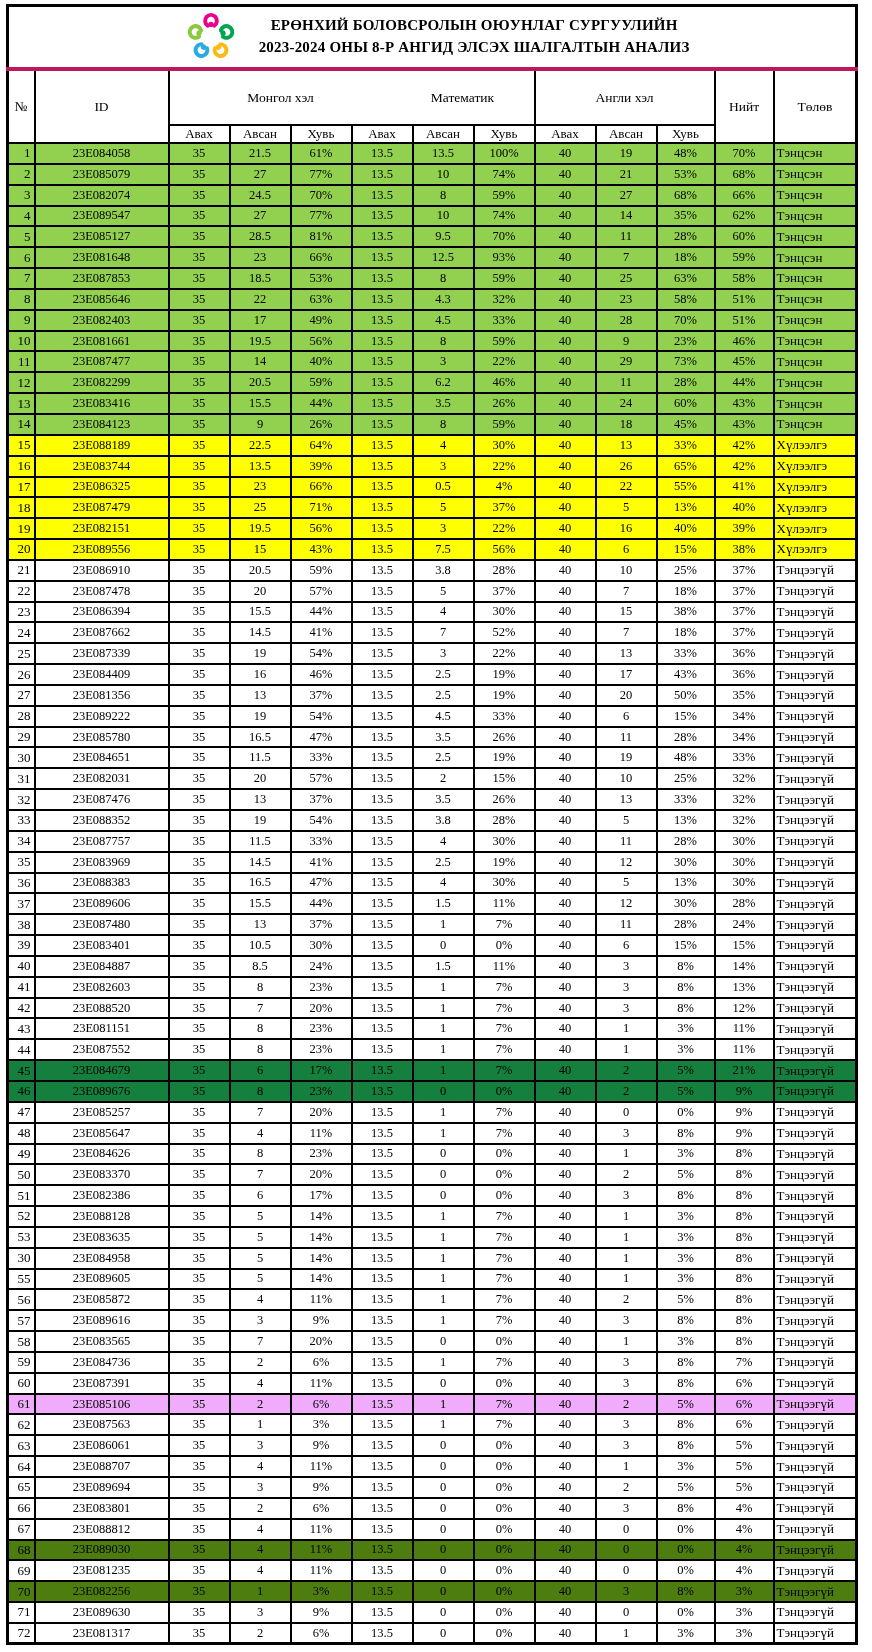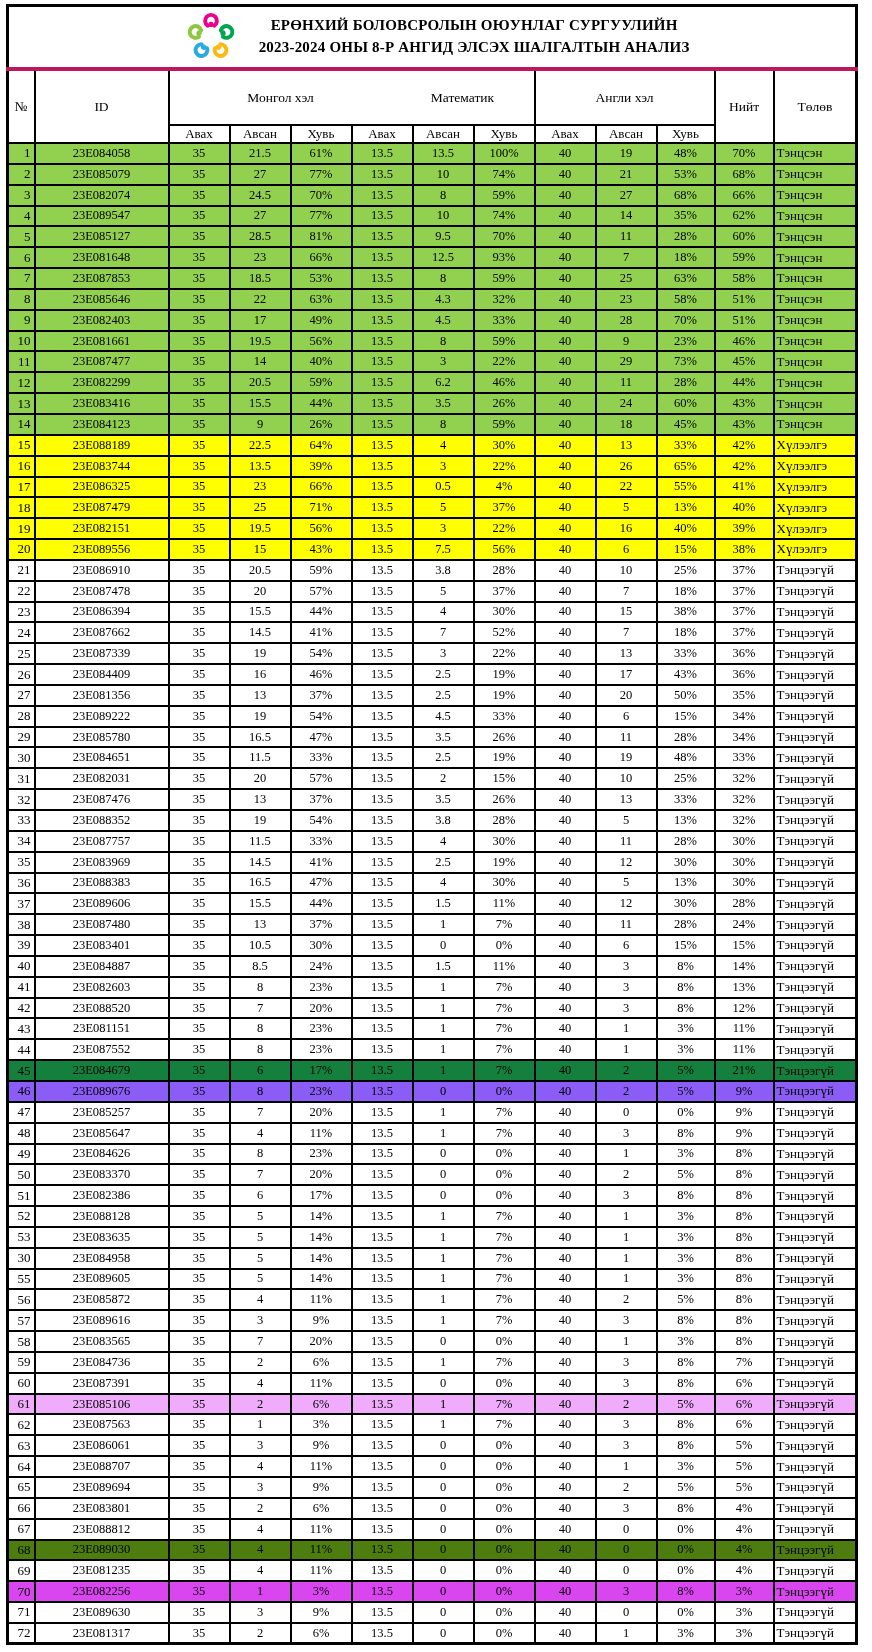"46" tr { background: #8b5cf6 -> #15803d }
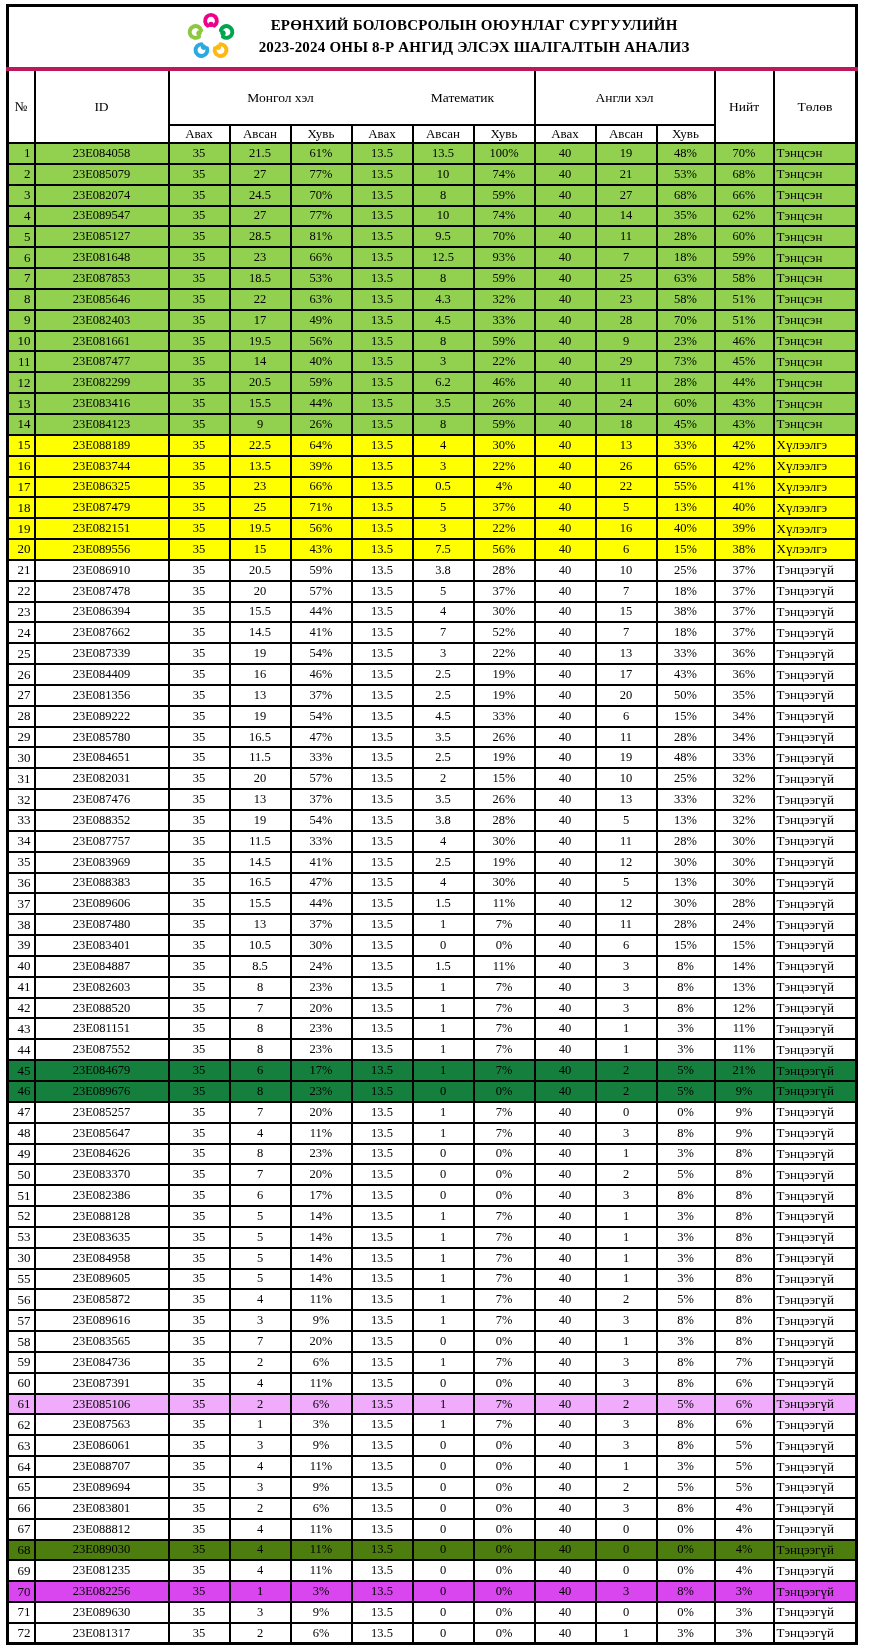"70" tr { background: #d946ef -> #4d7c0f }
